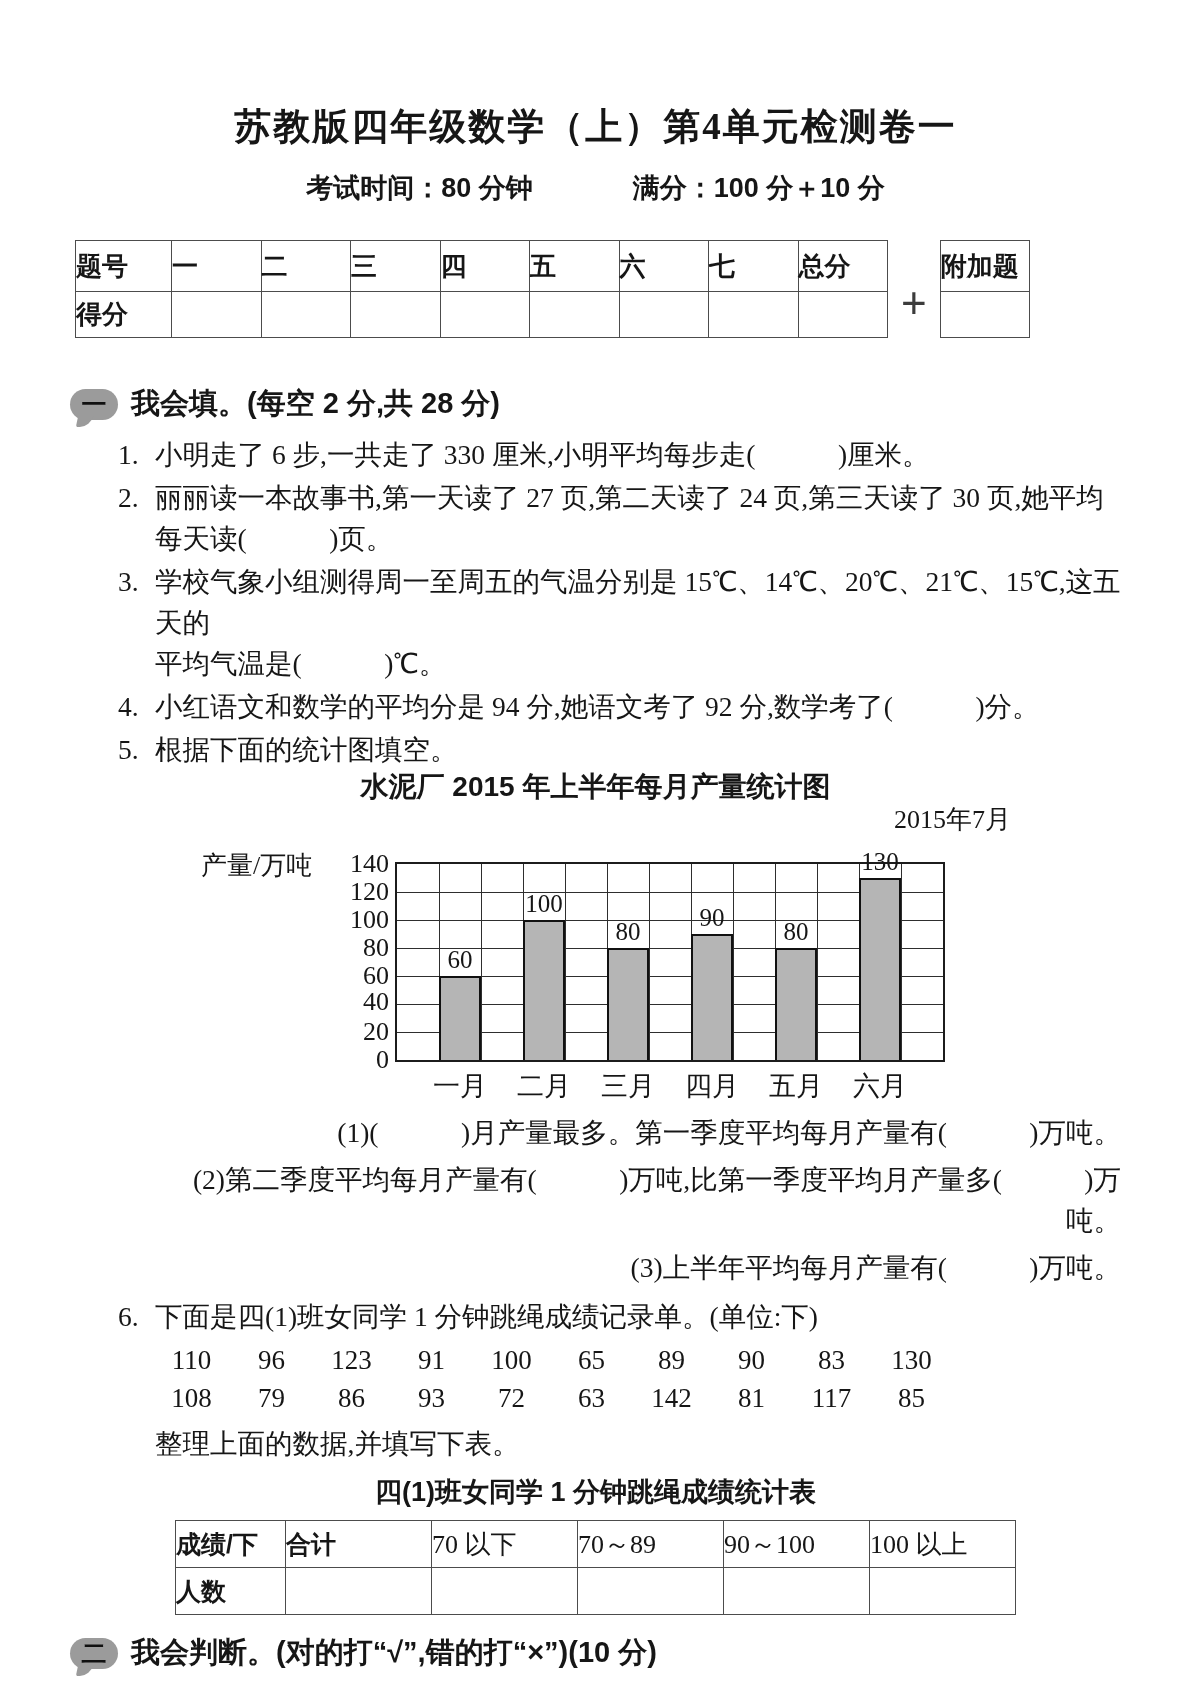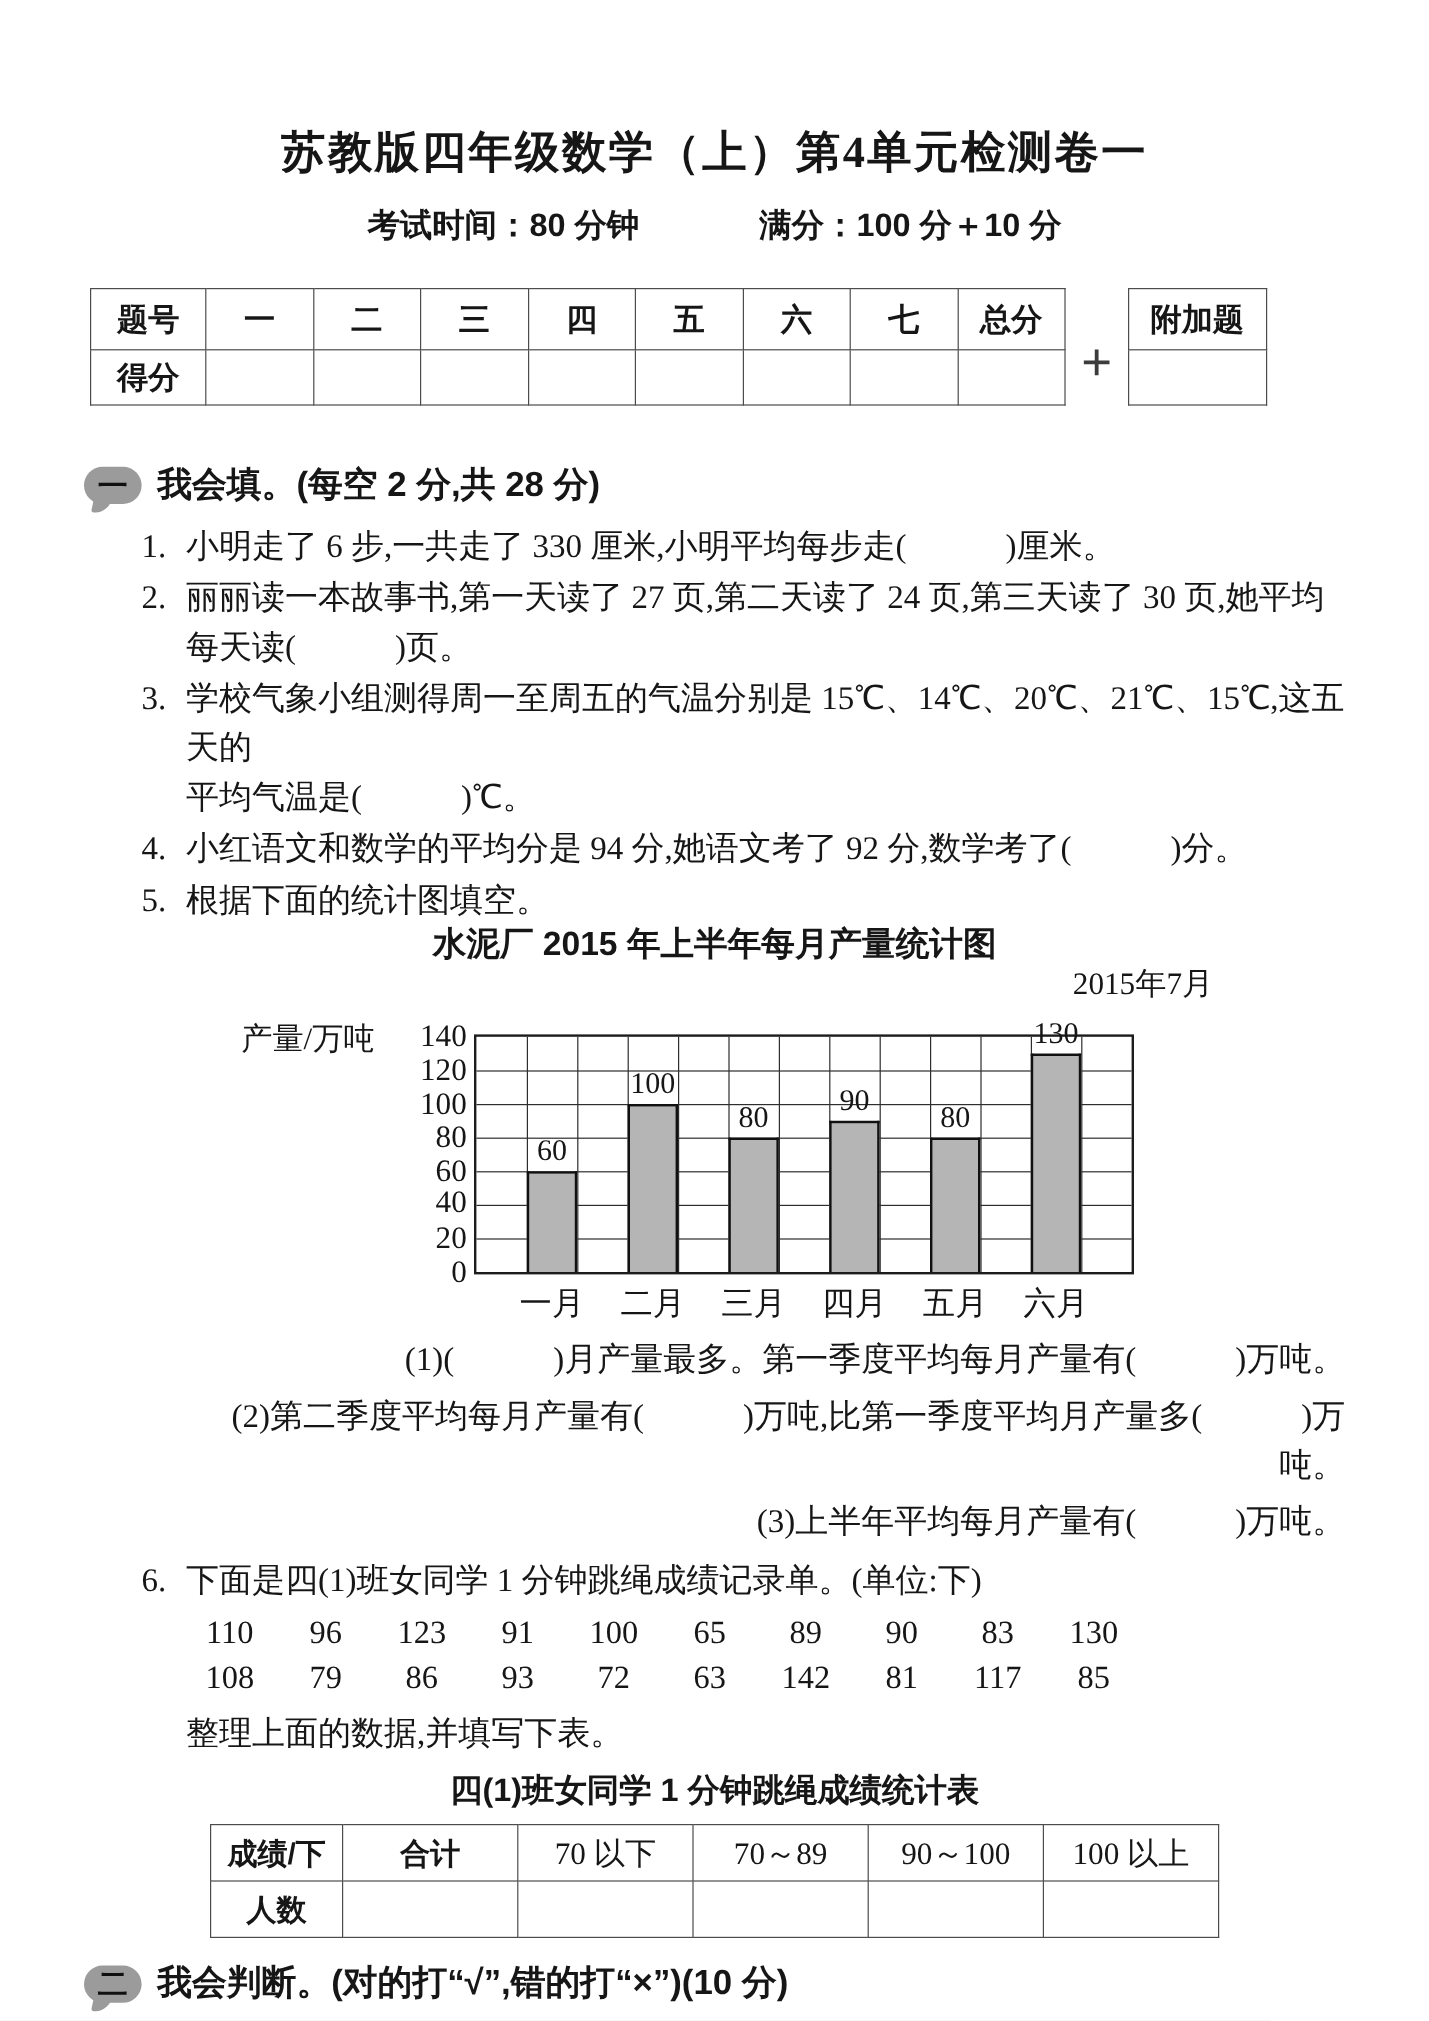"题号" table.grid td, table.grid th { text-align: center -> none }
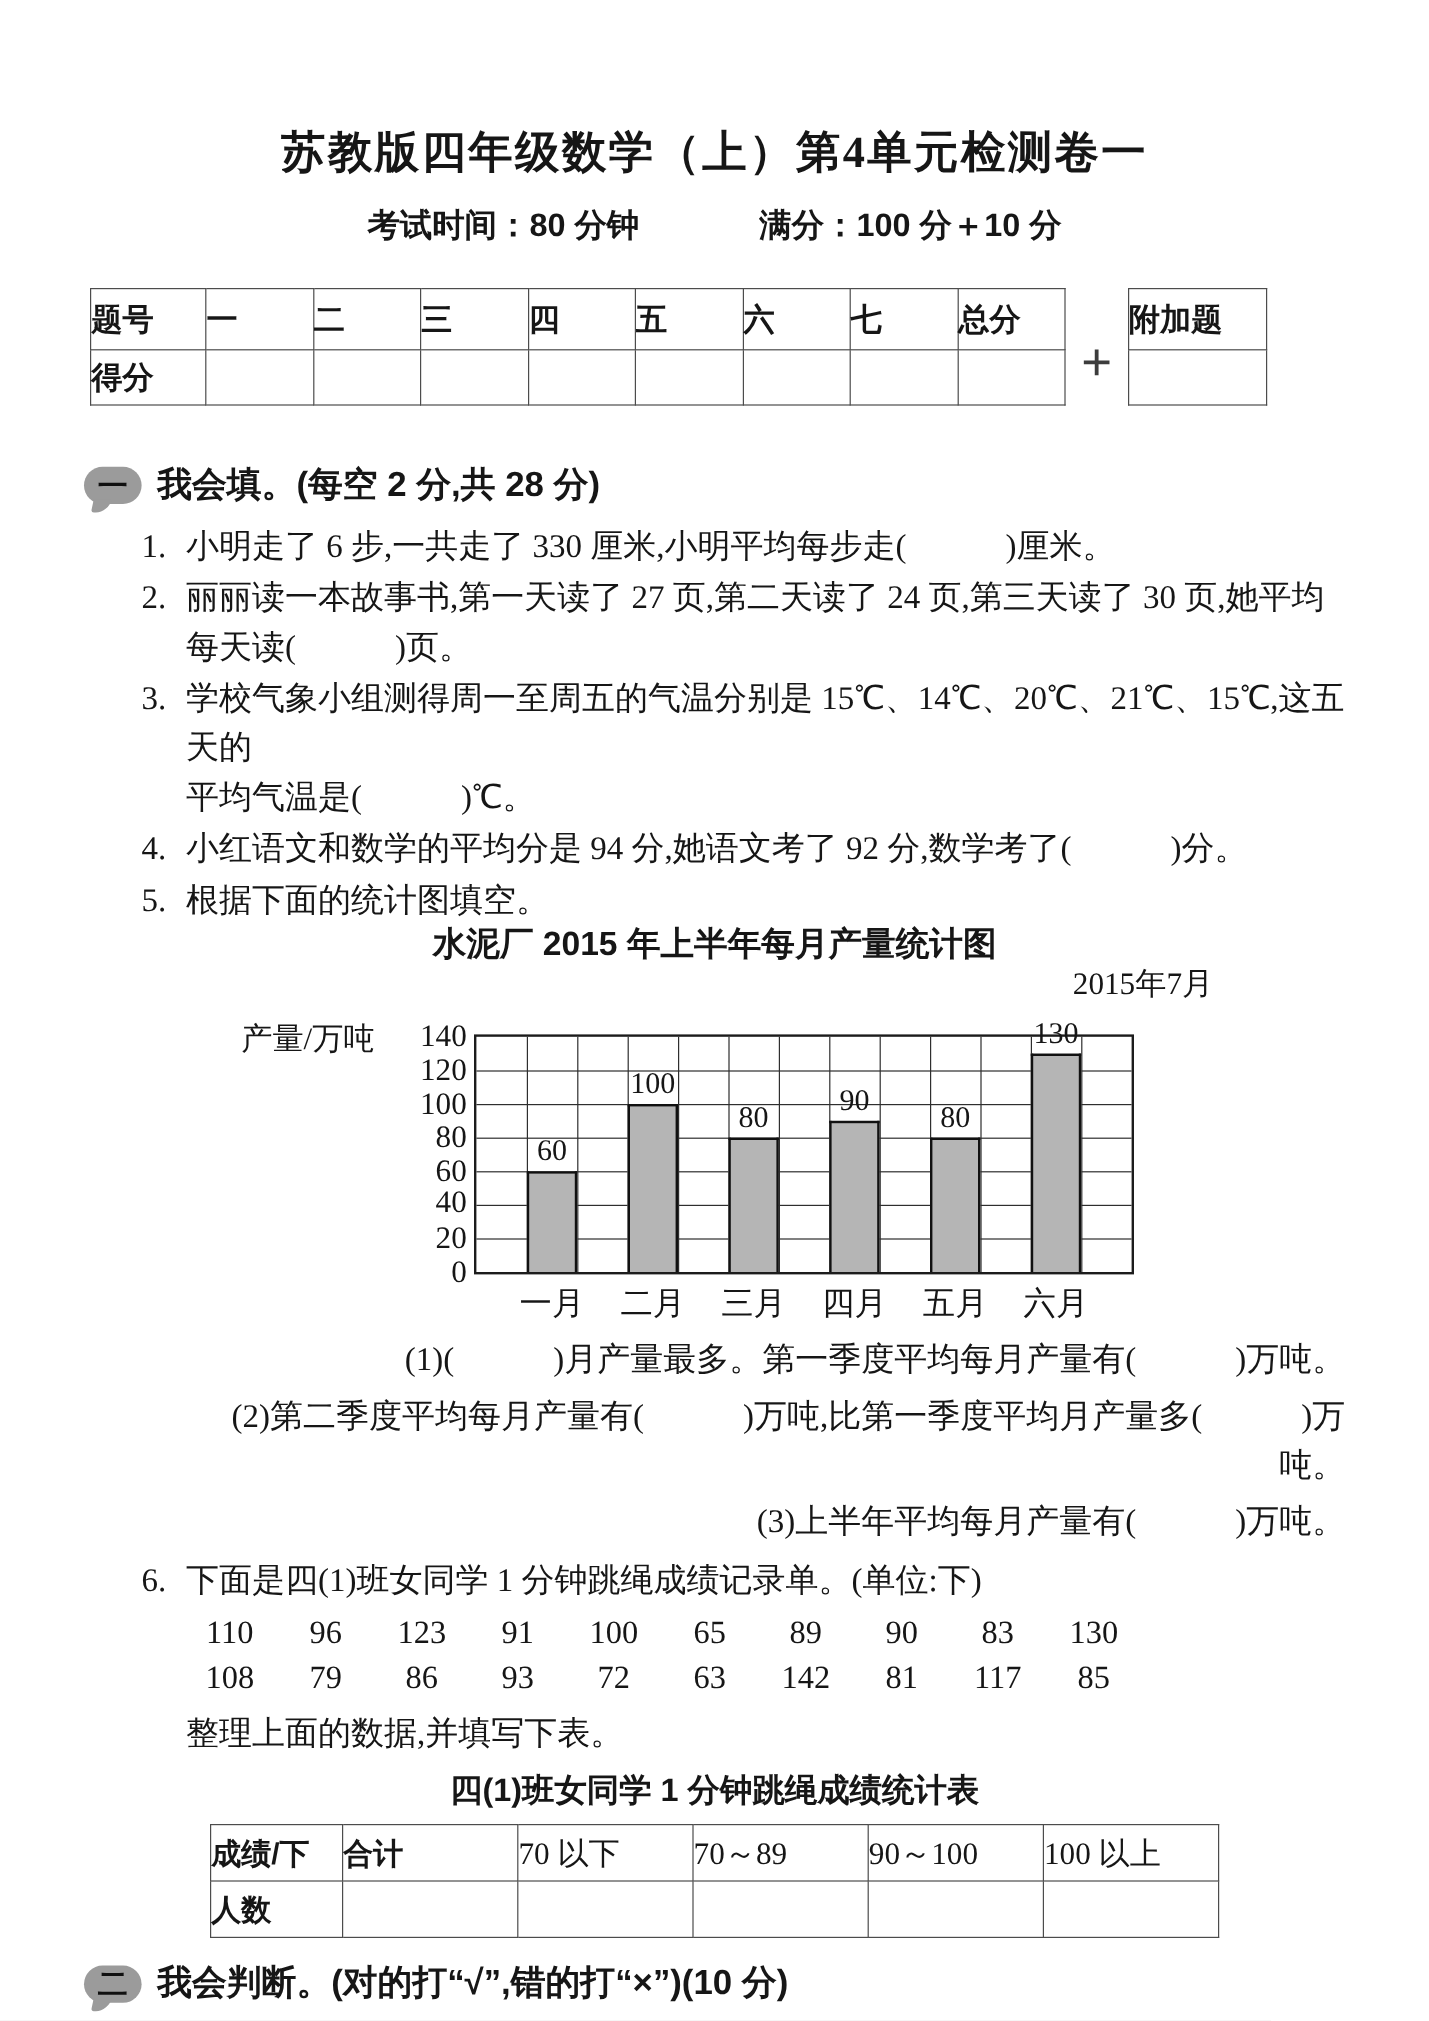"附加题" table.bonus { width: 116px -> 90px }
